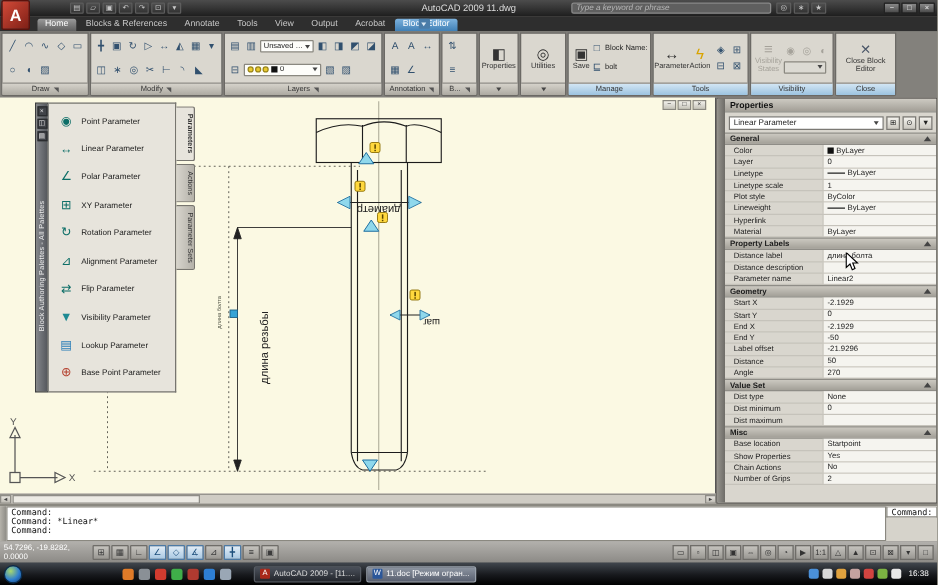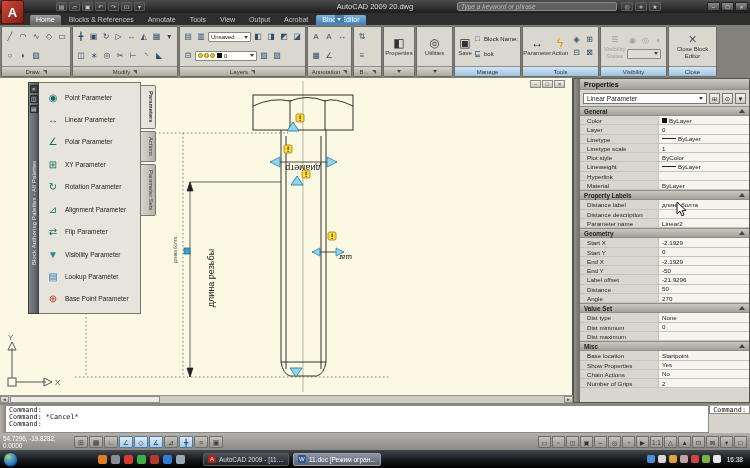"AutoCAD 2009 20.dwg" div.wtitle { text: 20.dwg -> 11.dwg }
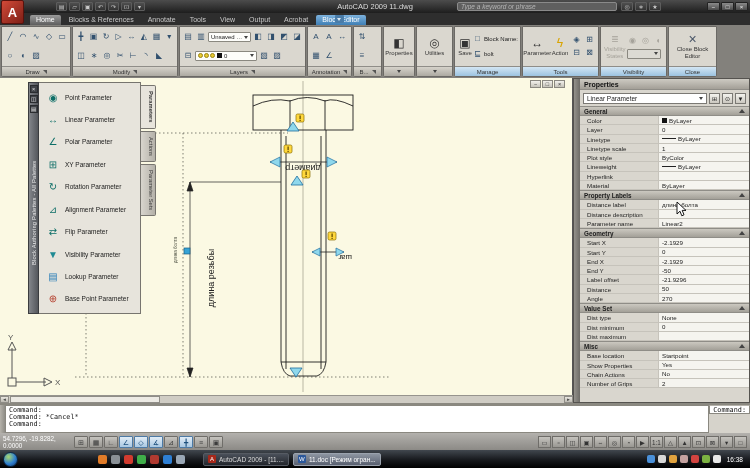"Command: *Cancel*" div { text: Cancel -> Linear }
